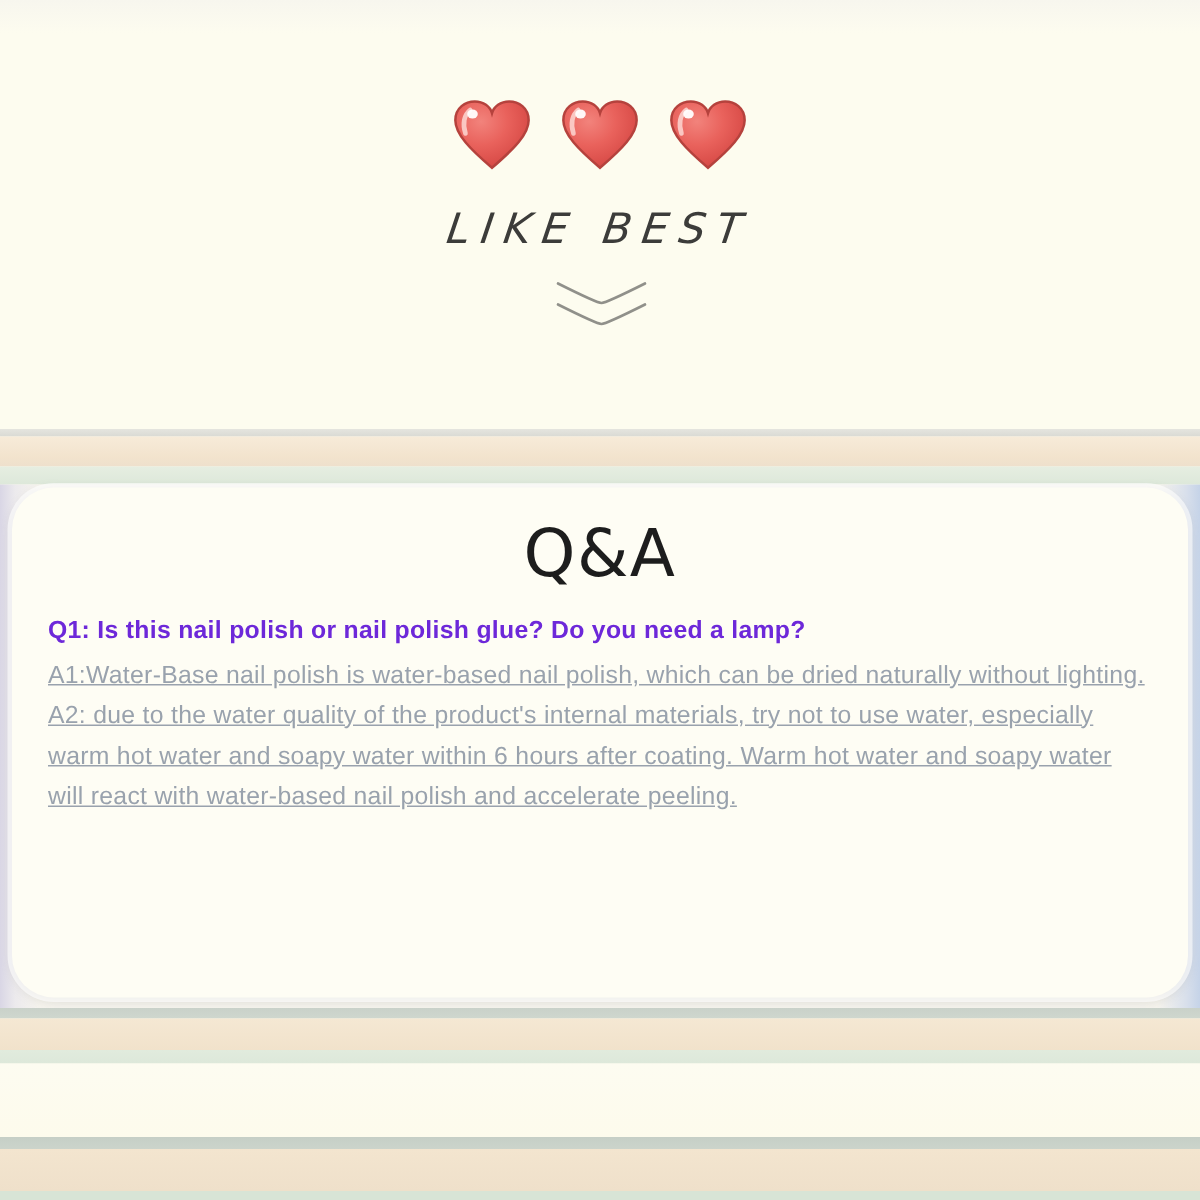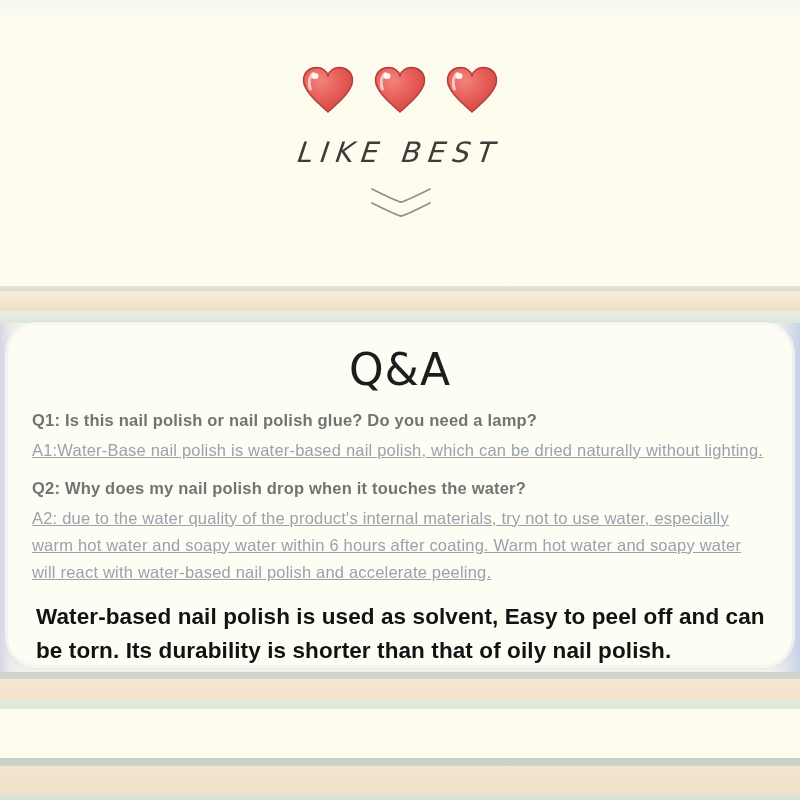"Q1: Is this nail polish" .q-line { color: #737373 -> #6d28d9 }
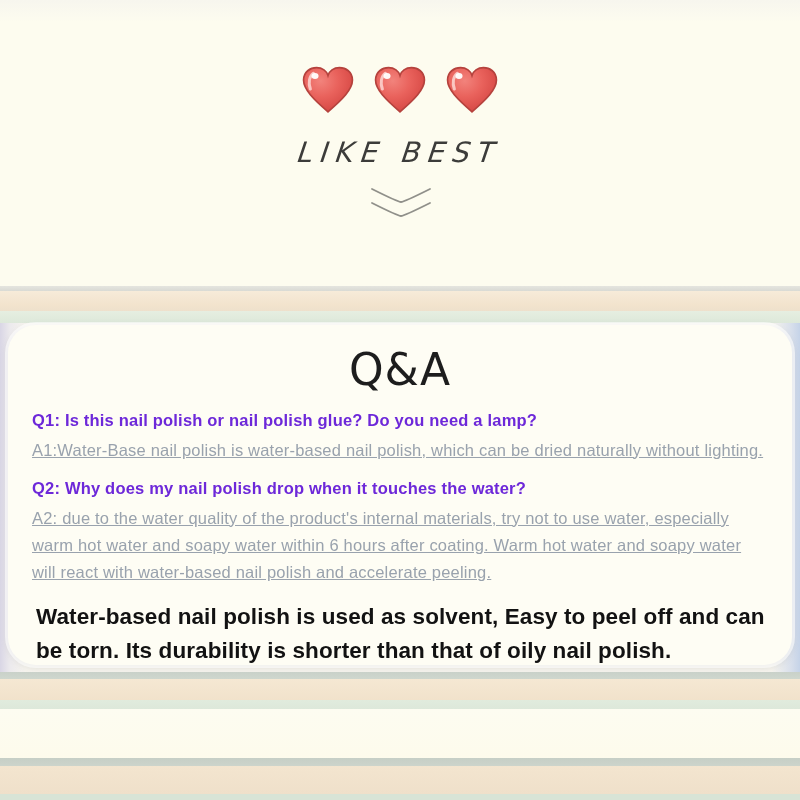"Q2: Why does my nail" p.q-line { html: <p>Q2: Why does my nail polish drop when it touches the water?</p> -> none }
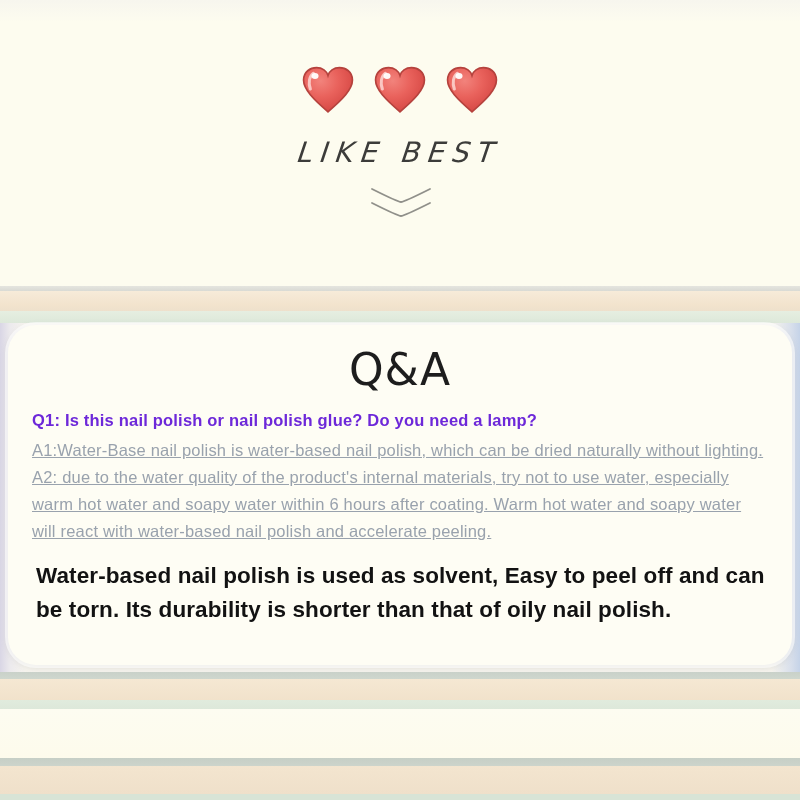"Water-based nail polish is used" p.note-line { html: <p>Water-based nail polish is used as solvent, Easy to peel off and can be torn. Its durability is shorter than that of oily nail polish.</p> -> none }
